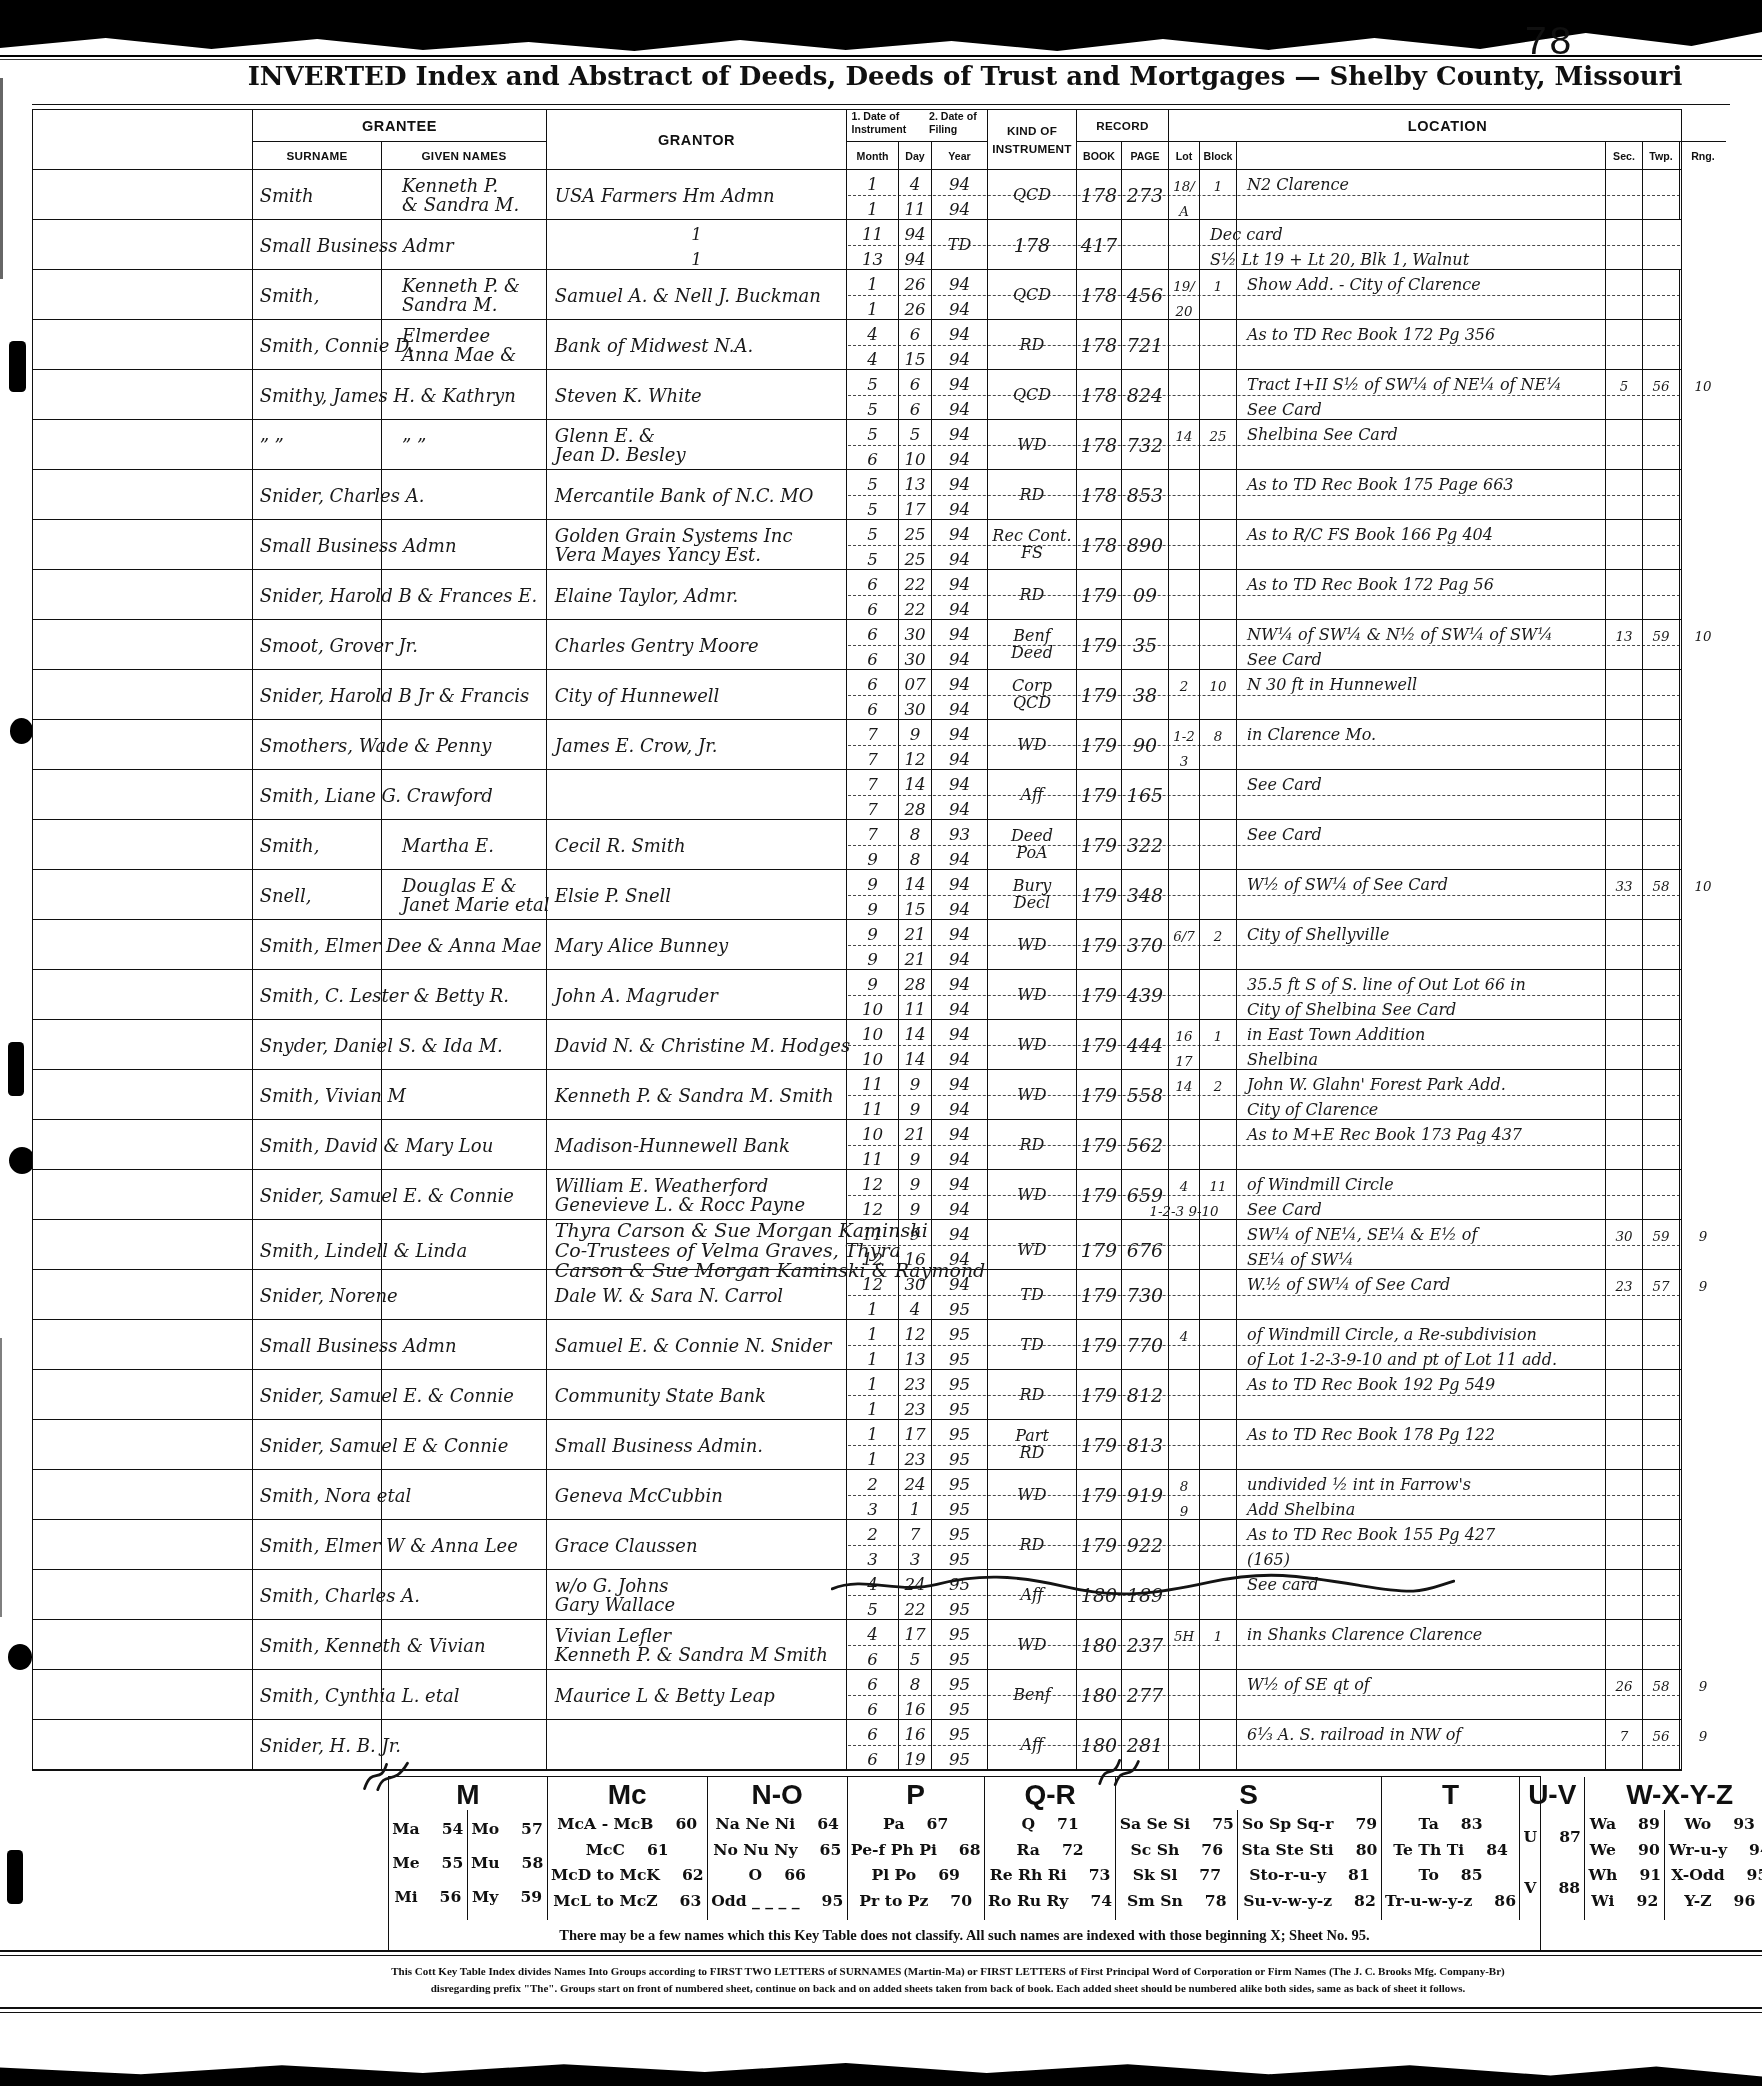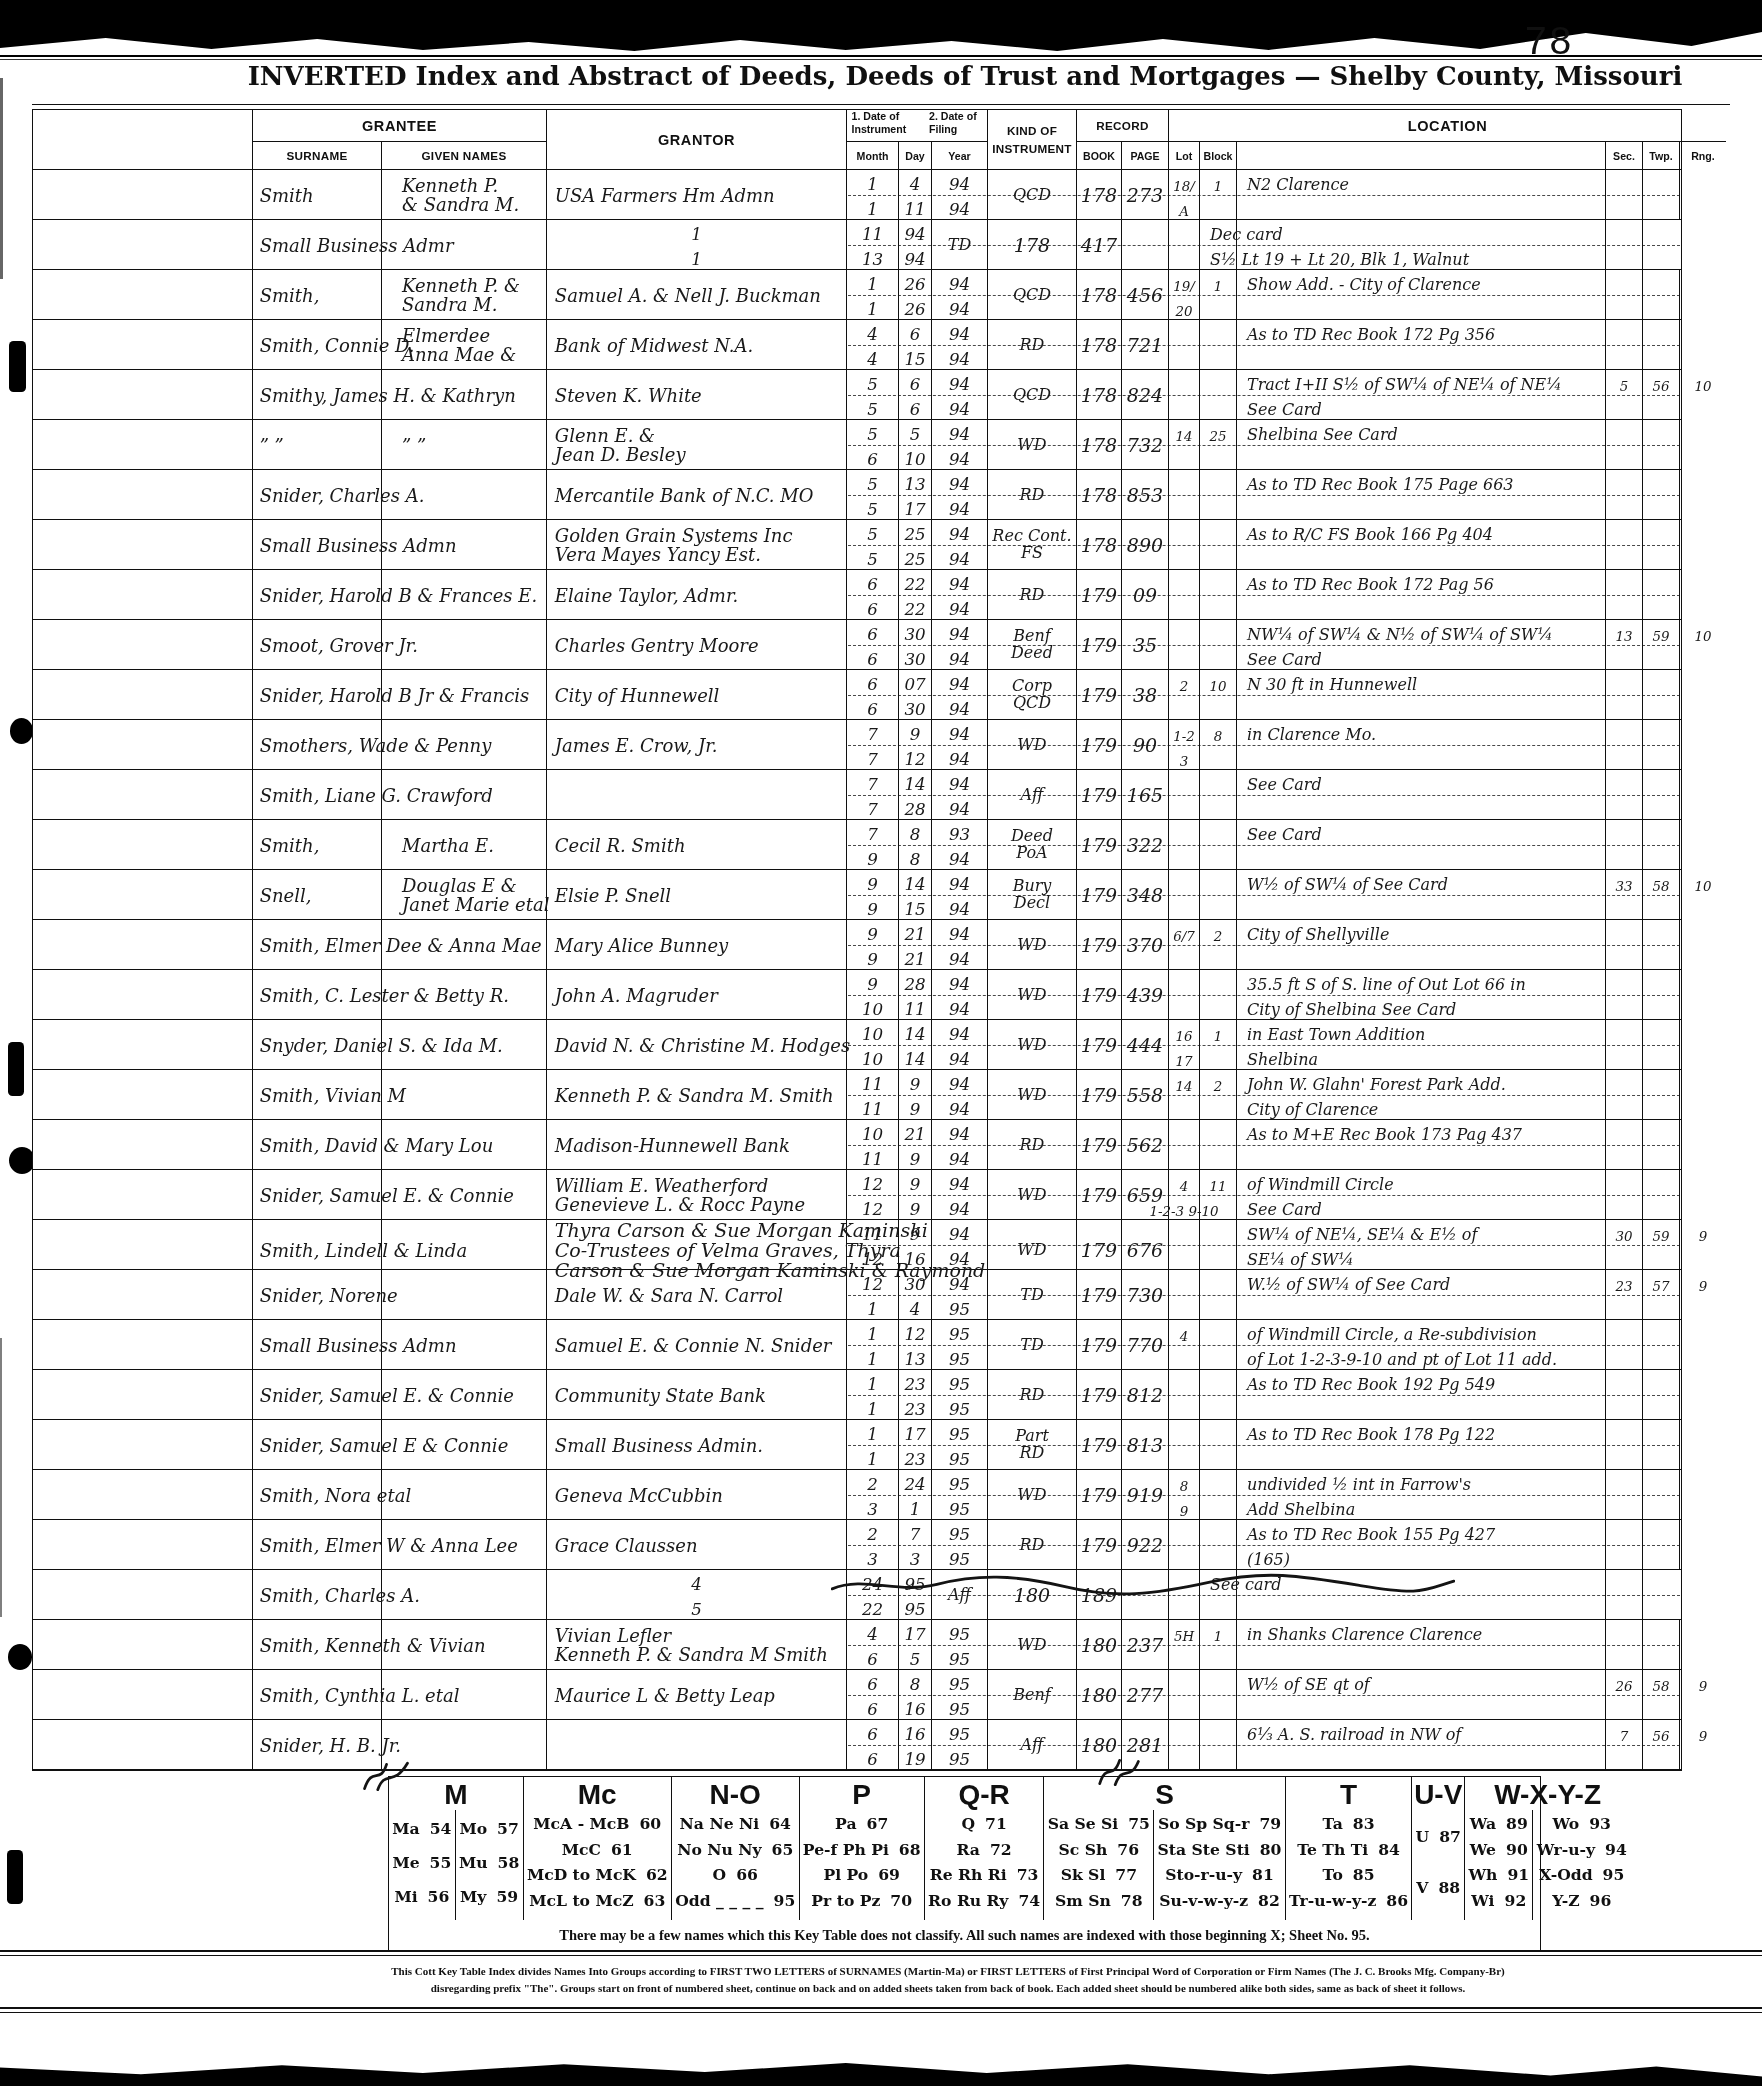"w/o G. Johns" div.cell { html: none -> <div> <span>w/o G. Johns</span> <span>Gary Wallace</span> <span></span> </div> }
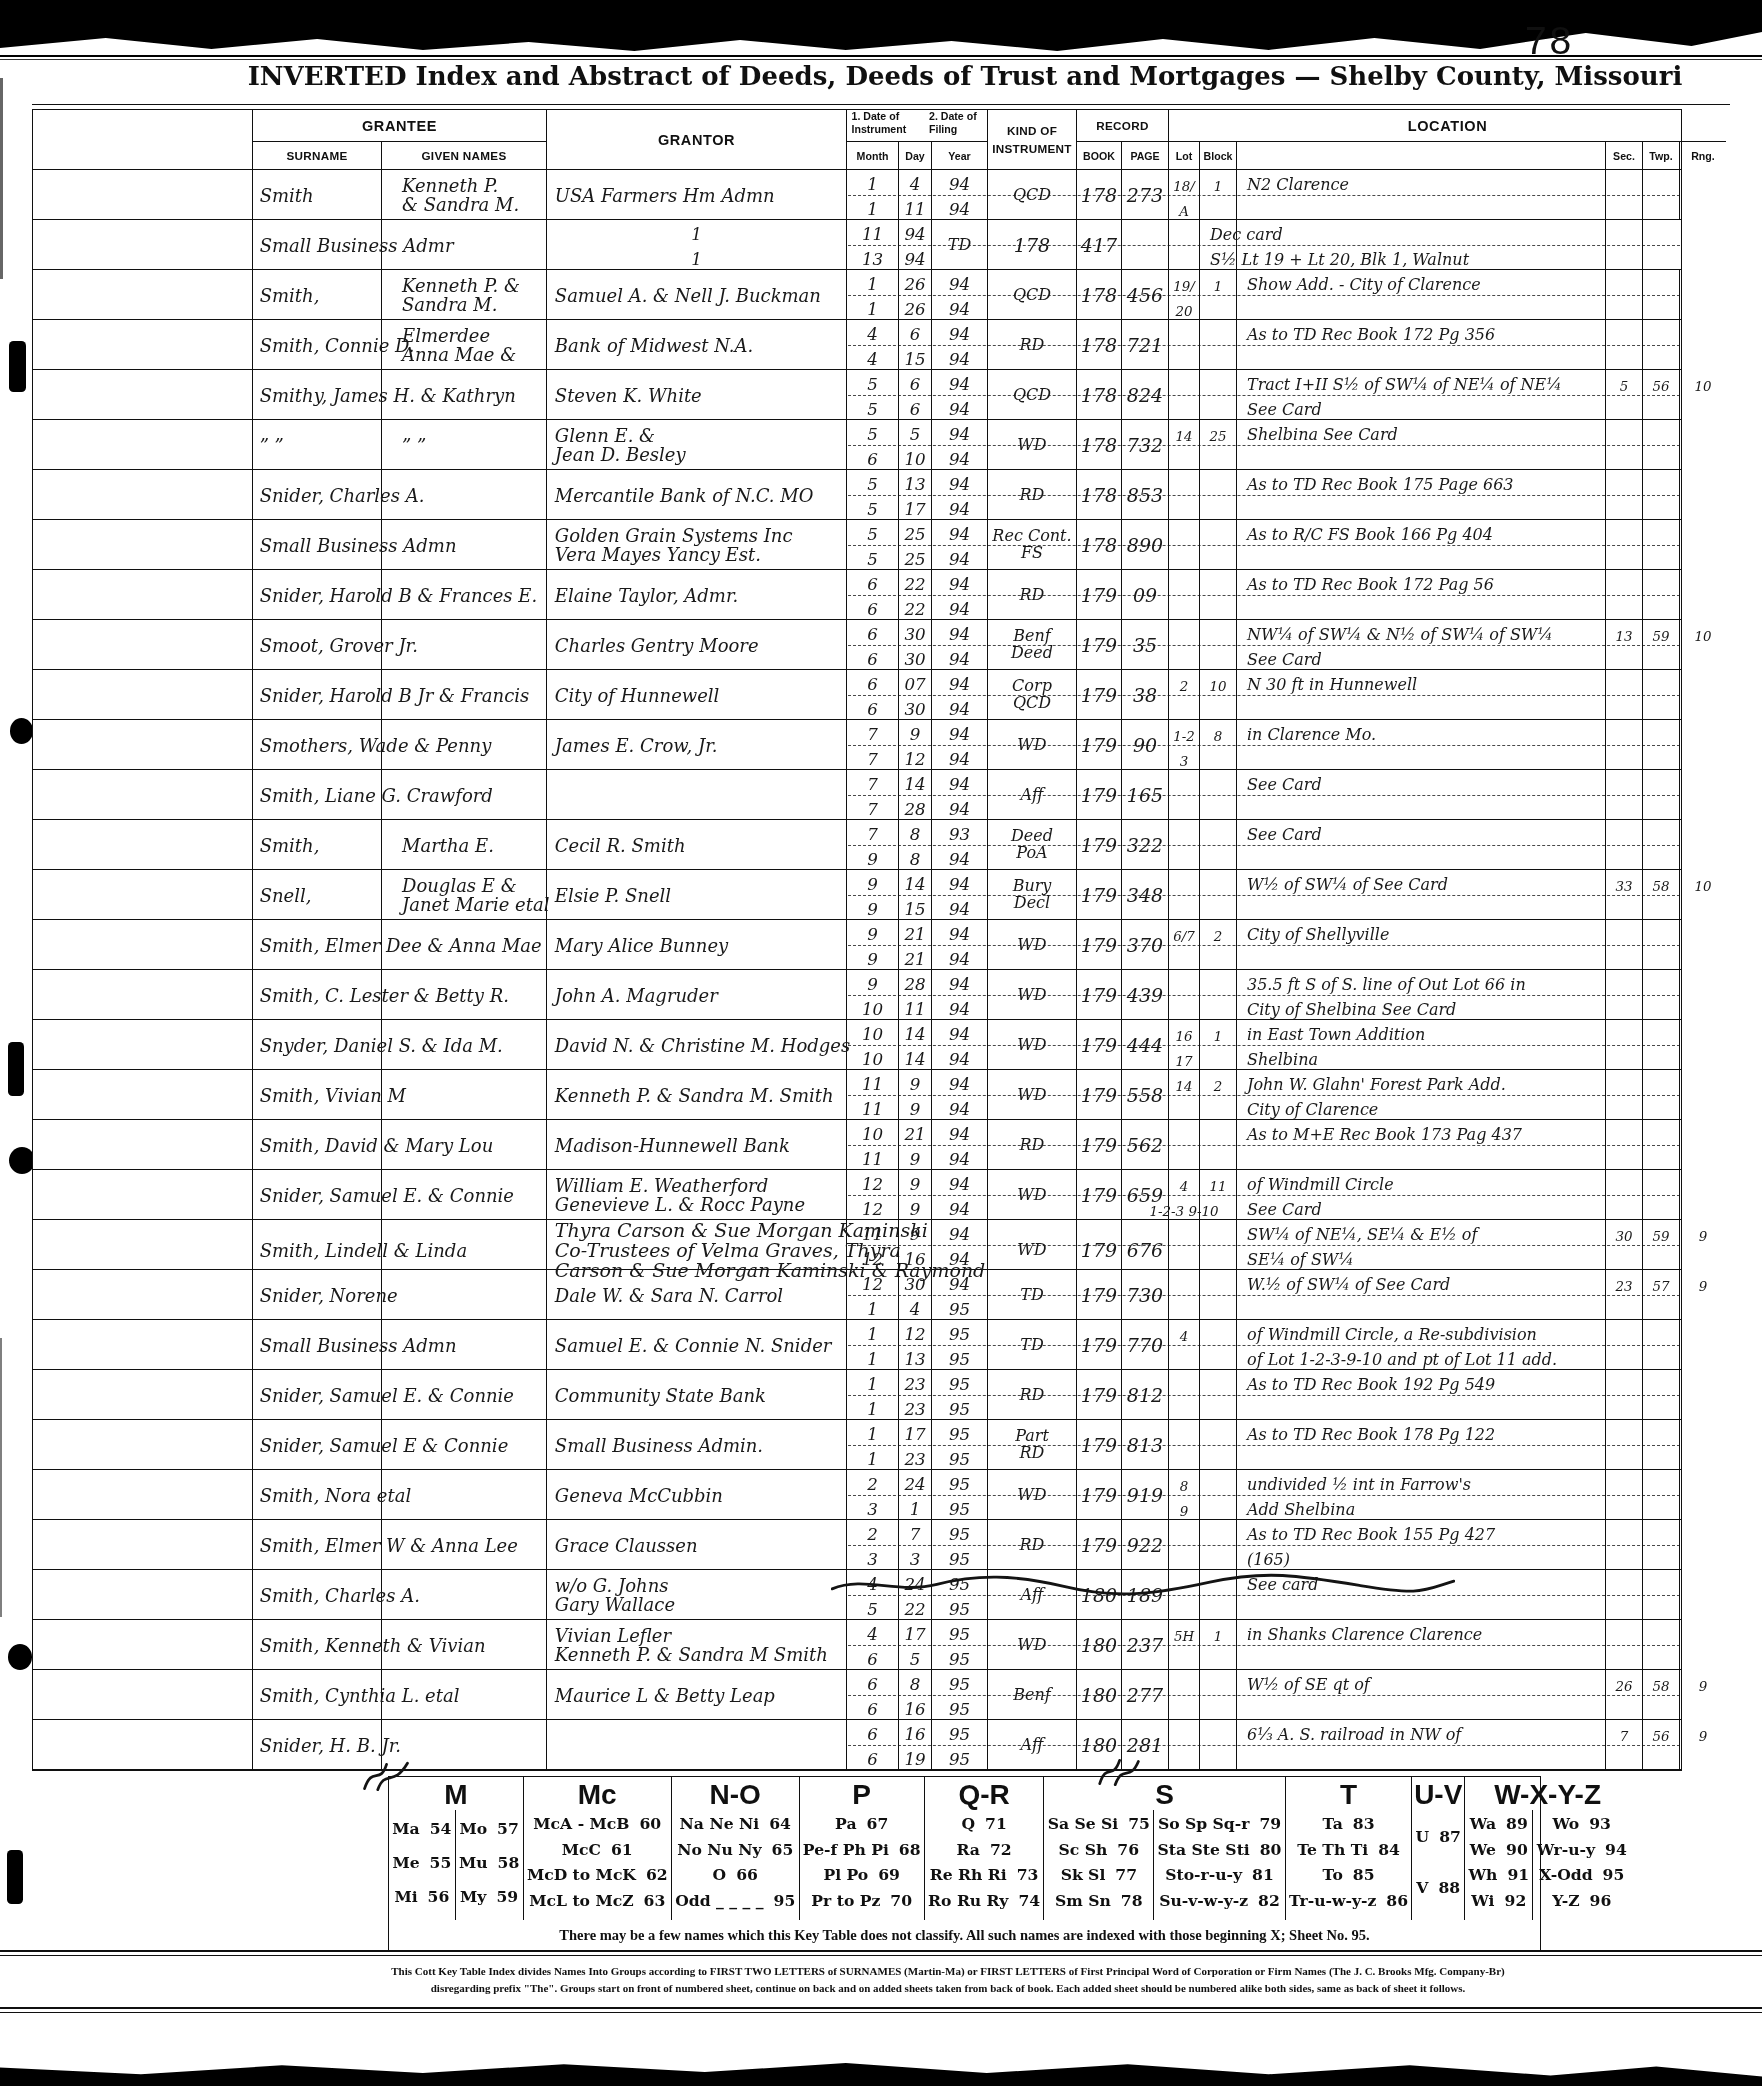"Ma" .kentry { gap: 10px -> 22px }
